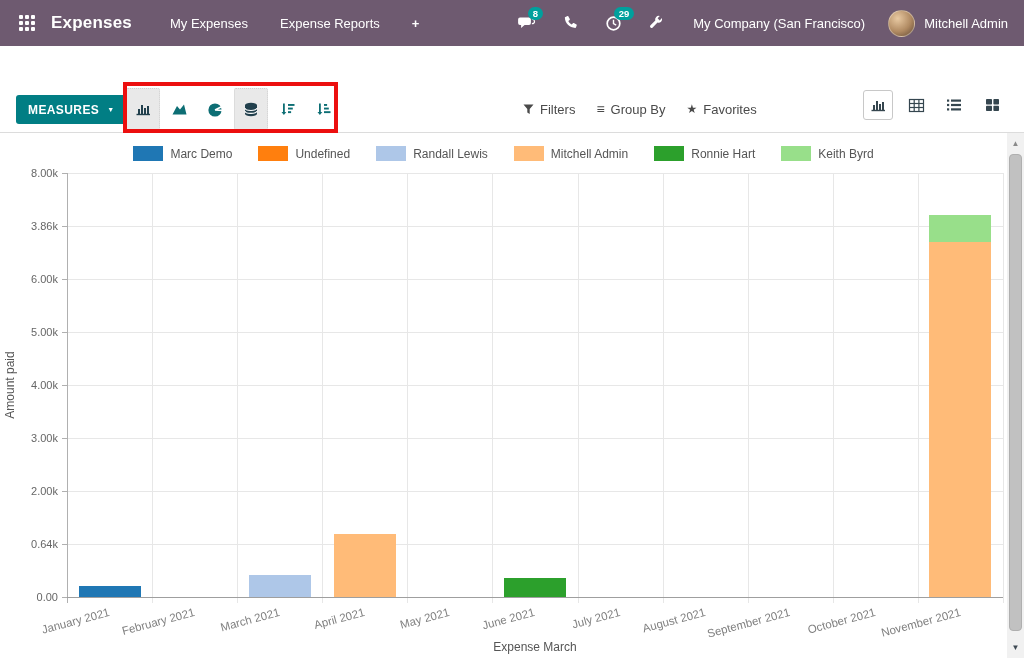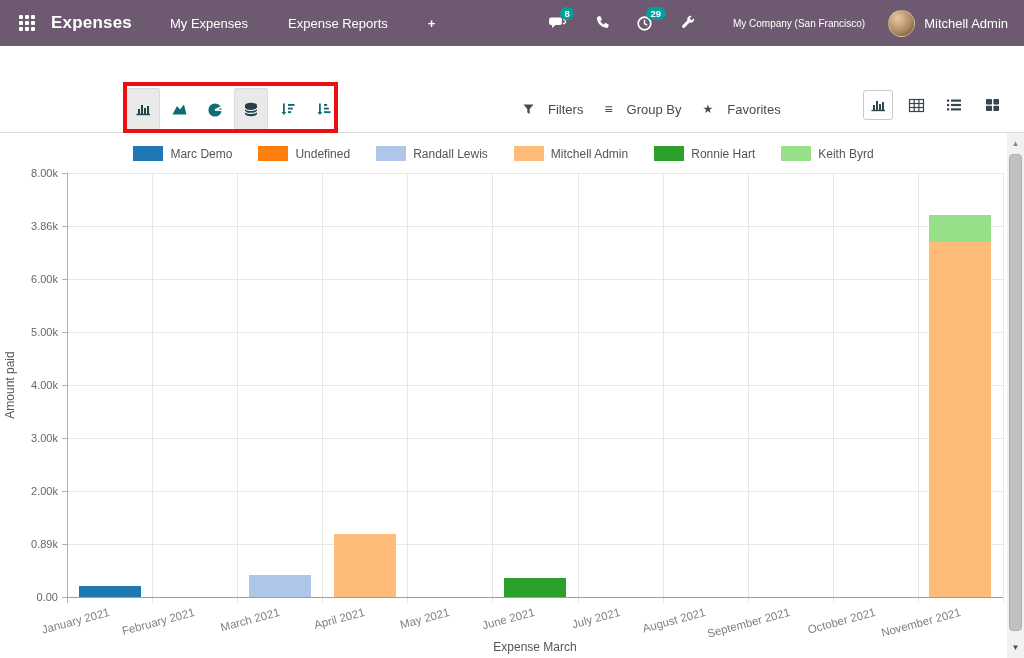"My Expenses" .top-menu { gap: 40px -> 32px }
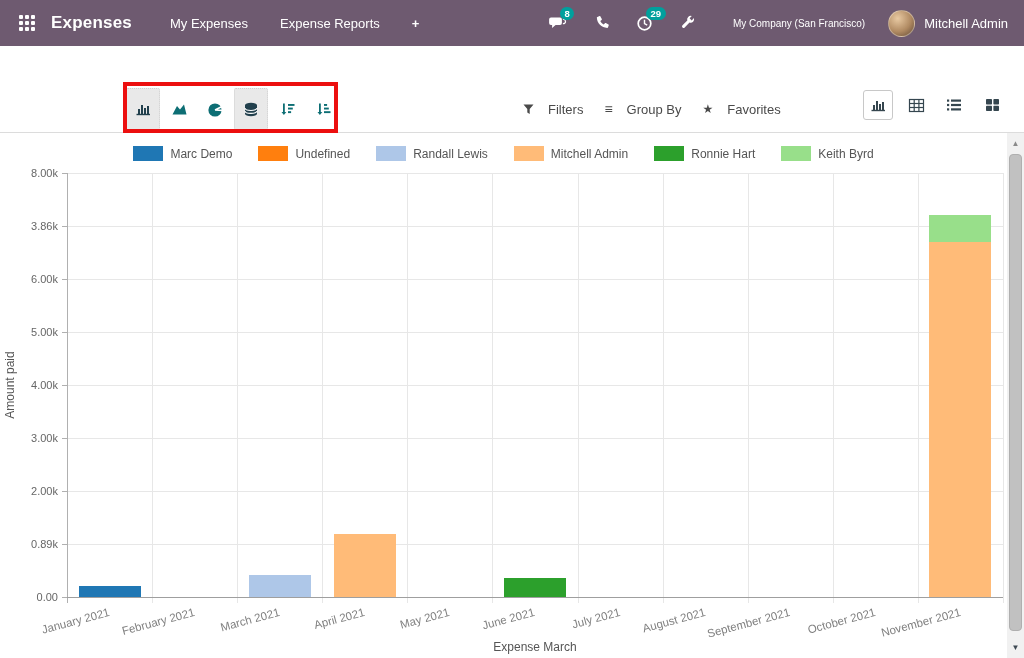"My Company (San Francisco)" .company { font-size: 10px -> 13px; margin-left: 12px -> 4px }
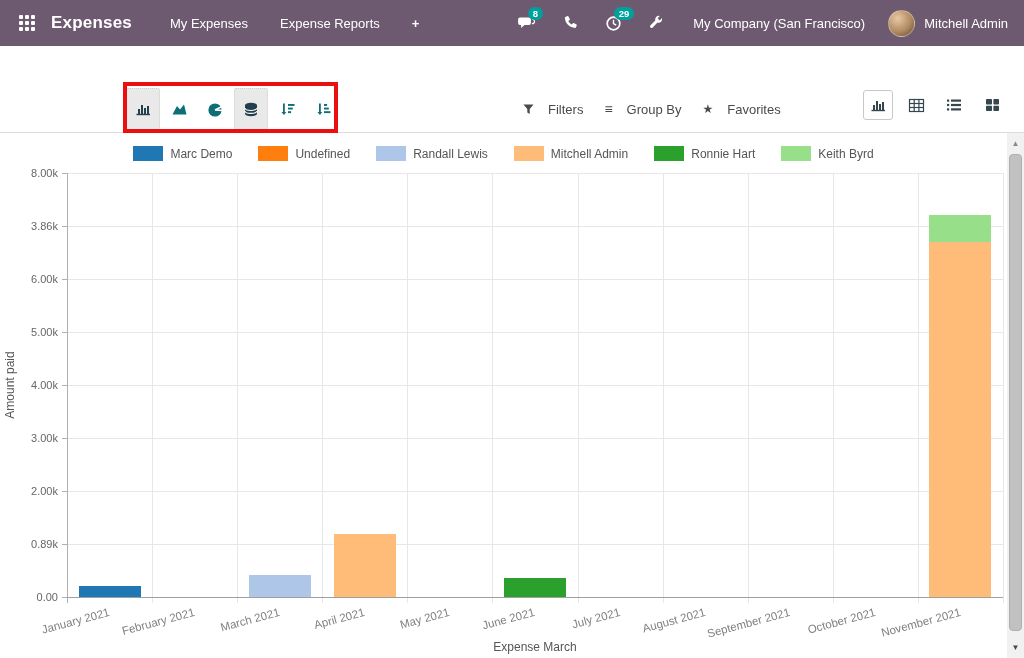"MEASURES" button.measures-btn { html: none -> <button> <span>MEASURES</span> <span>▼</span> </button> }
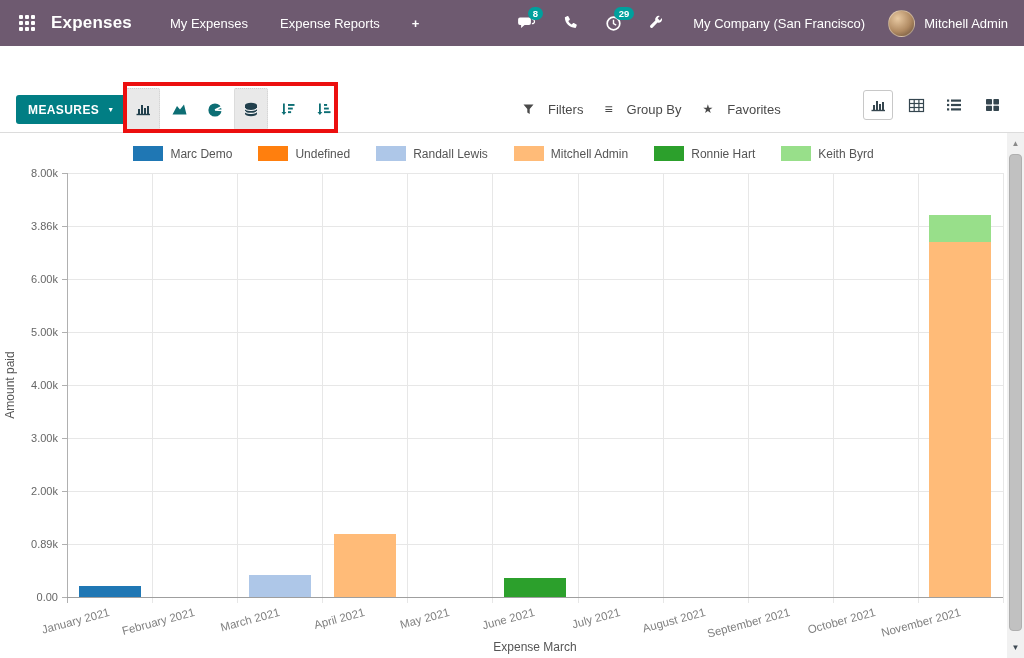"Filters" .fitem { gap: 14px -> 6px }
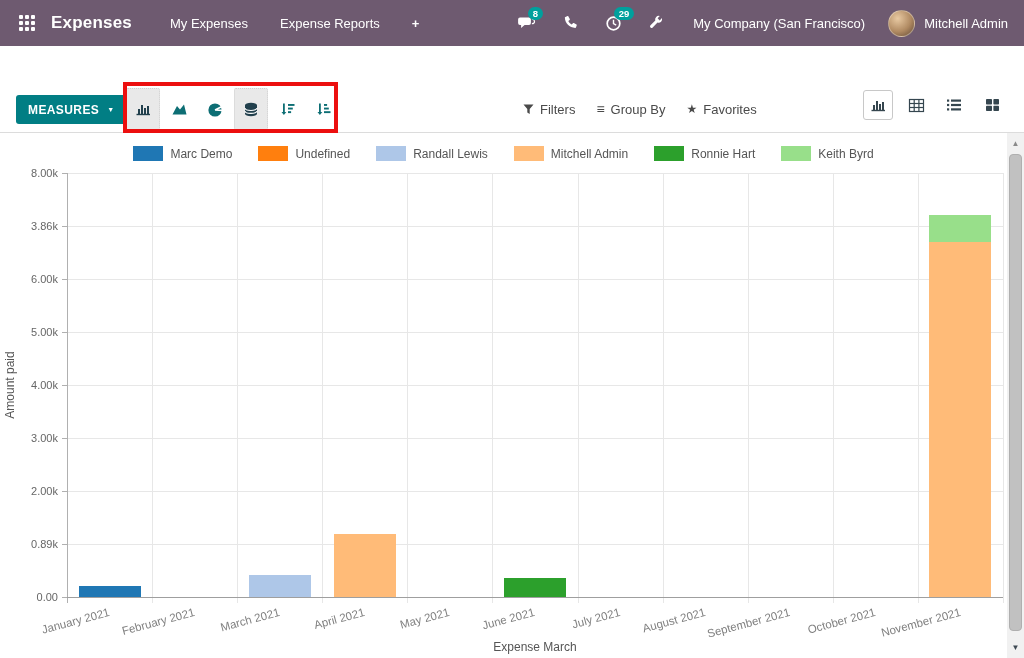"0.89k" div.ytlabel { text: 0.89k -> 0.64k }
